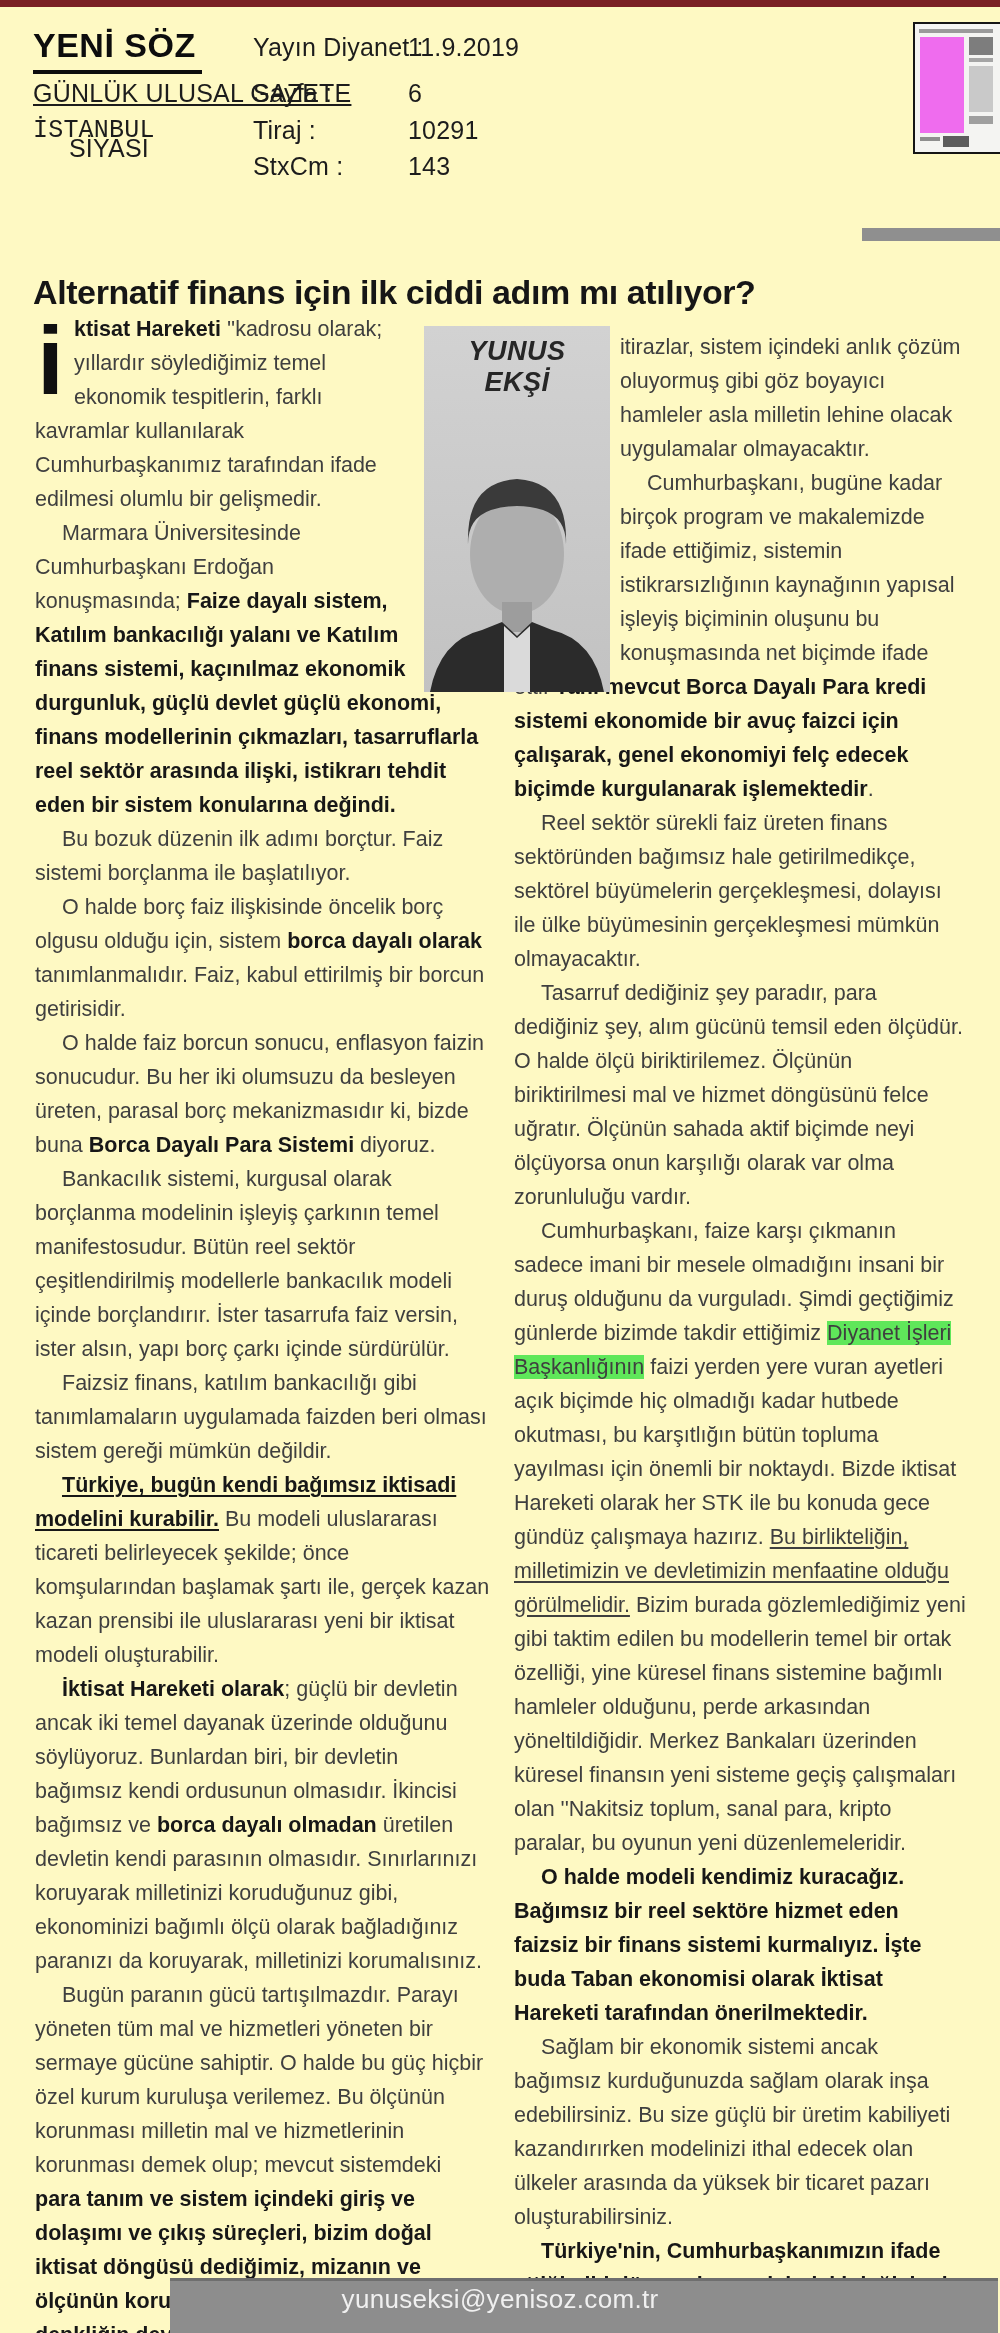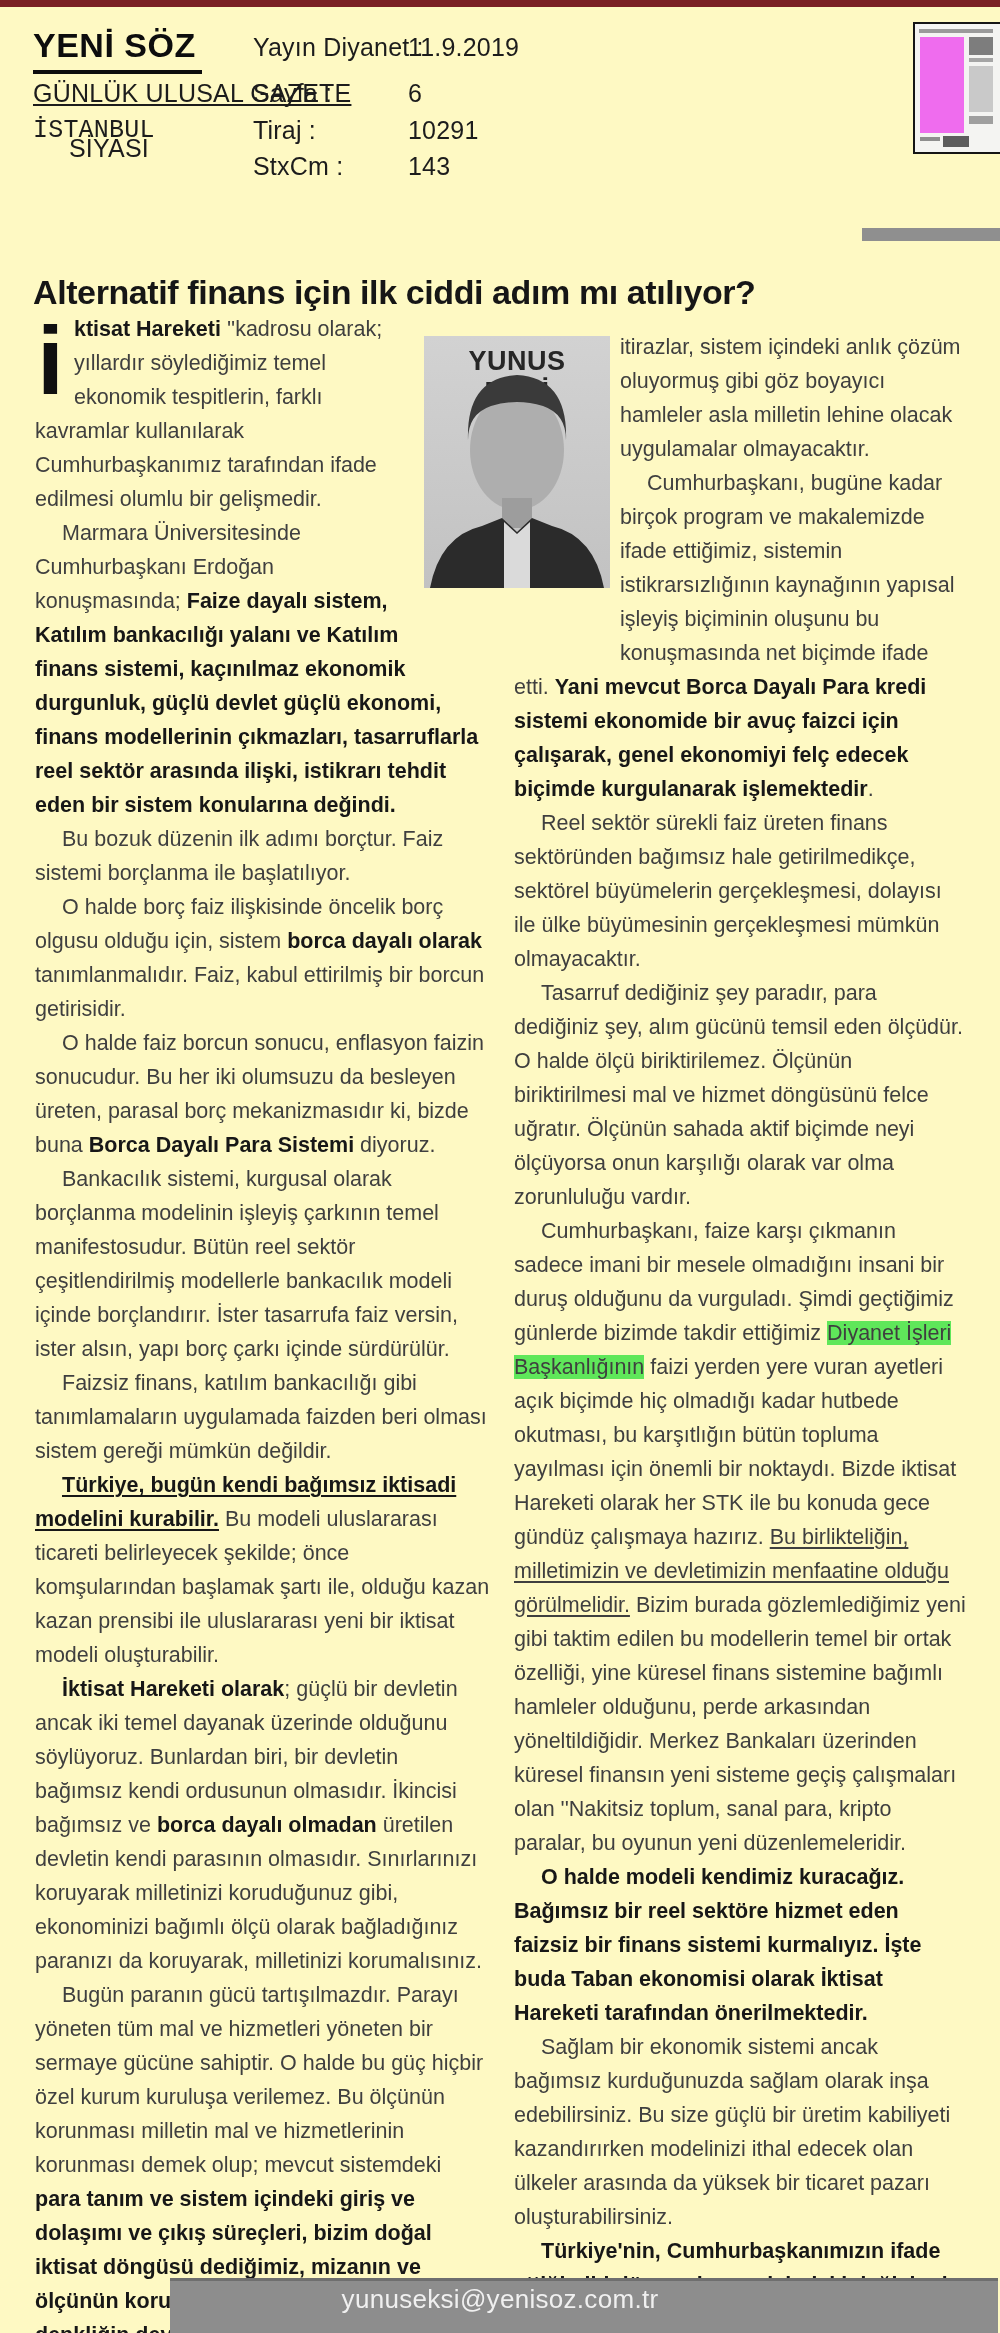"YUNUS" .photo { font-style: none -> italic; height: 252px -> 366px; top: 336px -> 326px }
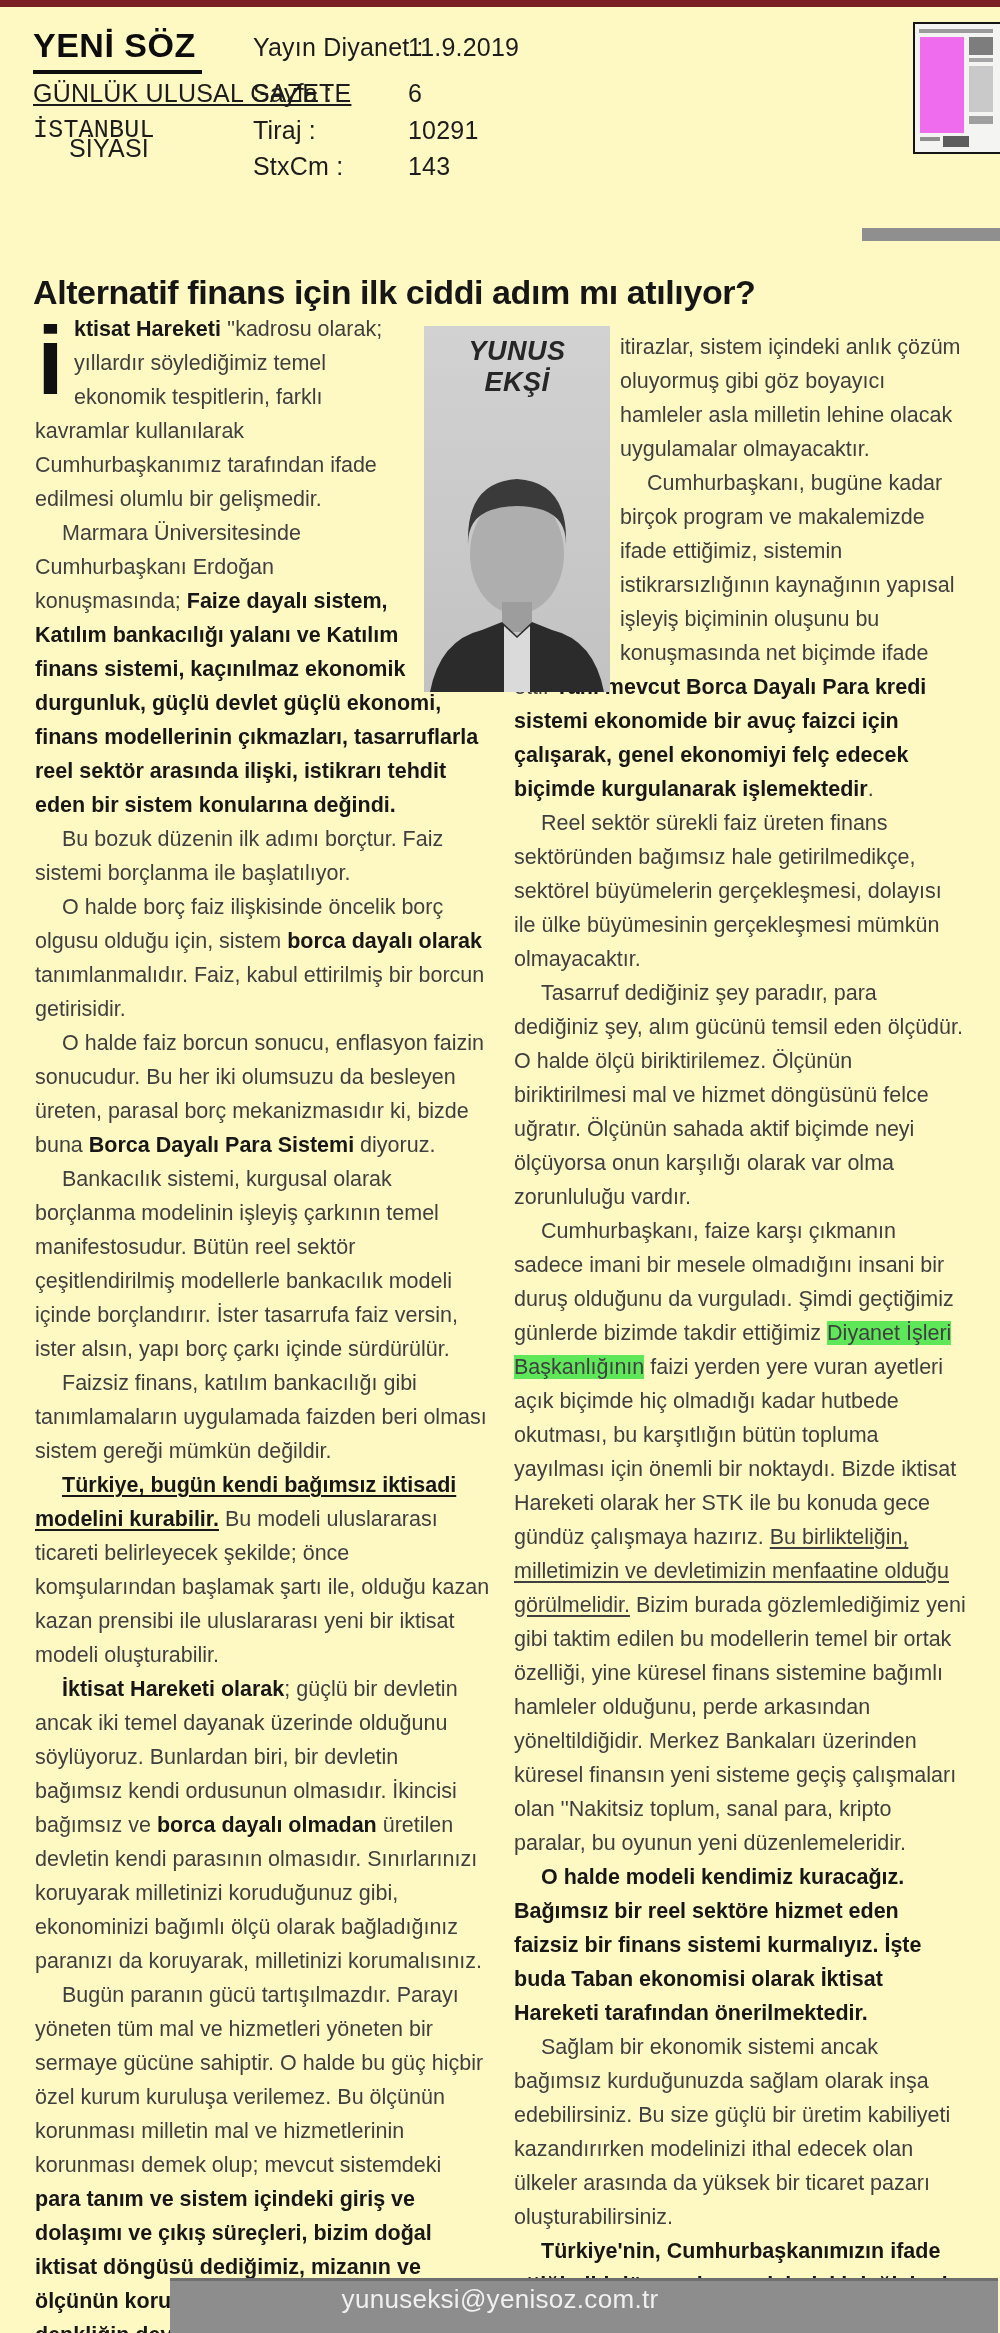"Bu modeli uluslararası ticareti" span { text: olduğu -> gerçek }
